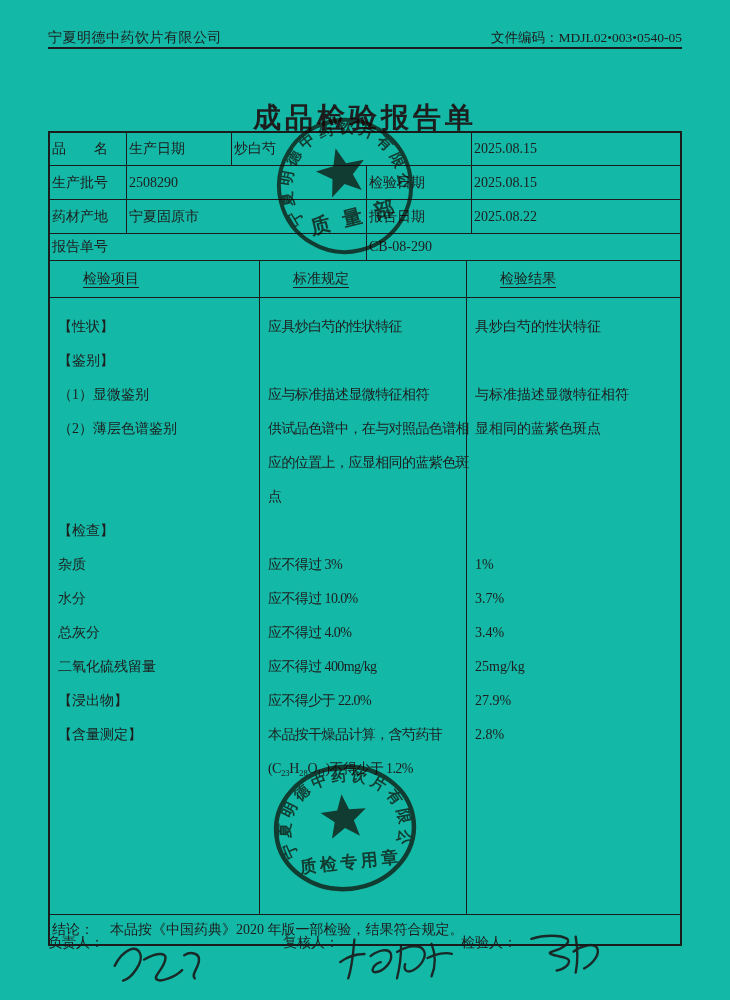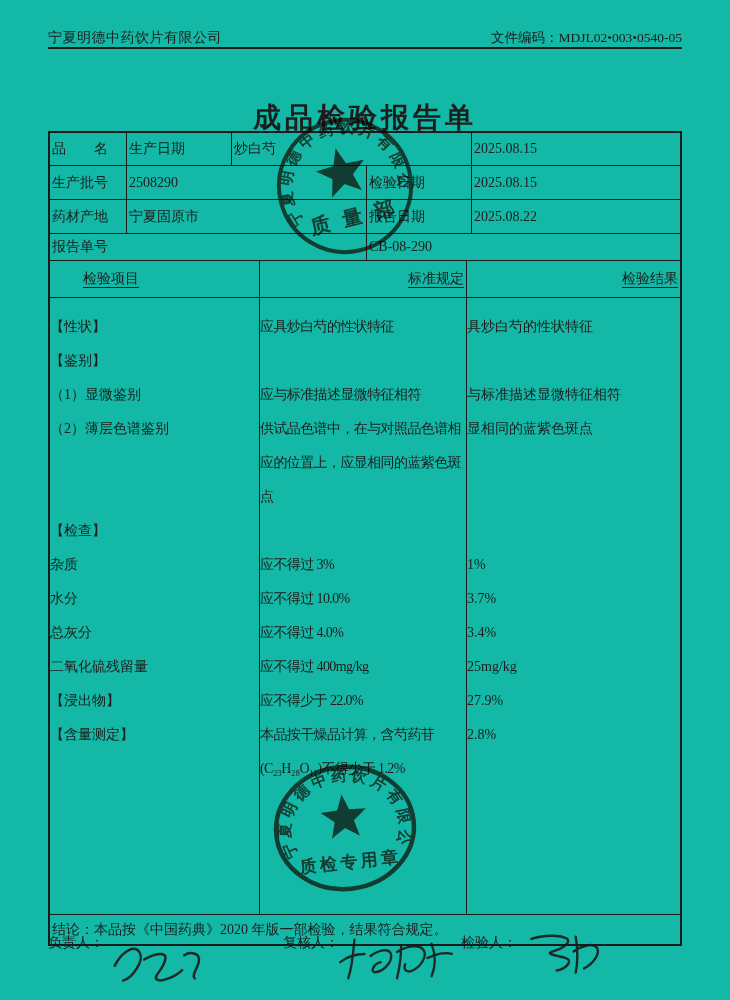"标准规定" .hcell { justify-content: flex-end -> flex-start }
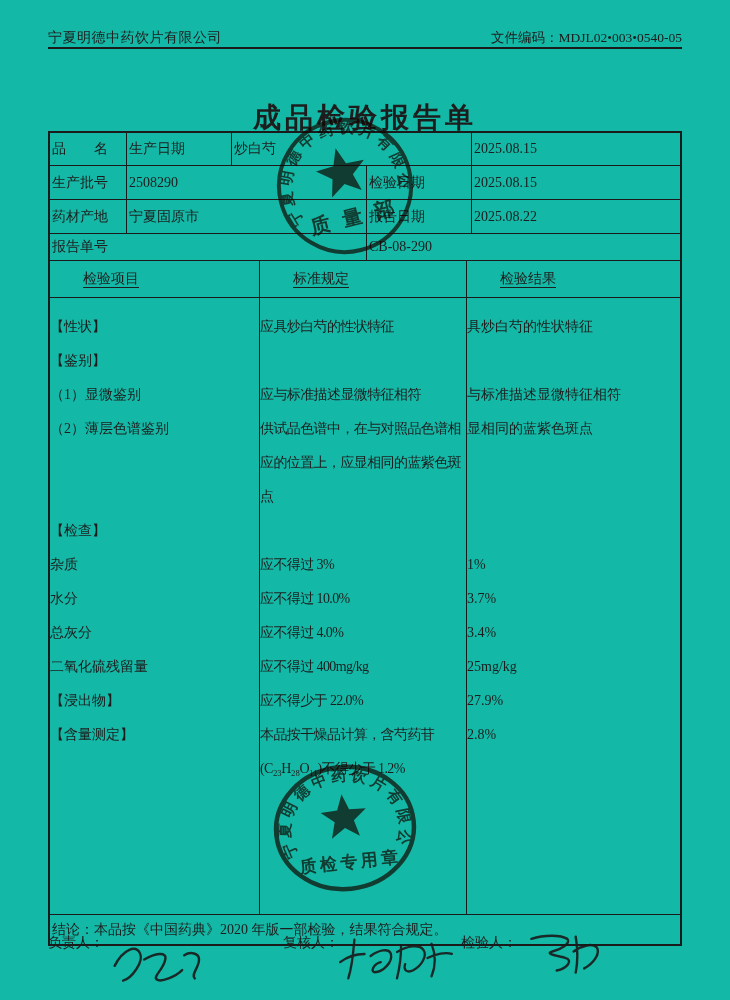"【性状】" .bline { padding-left: 0 -> 8px }
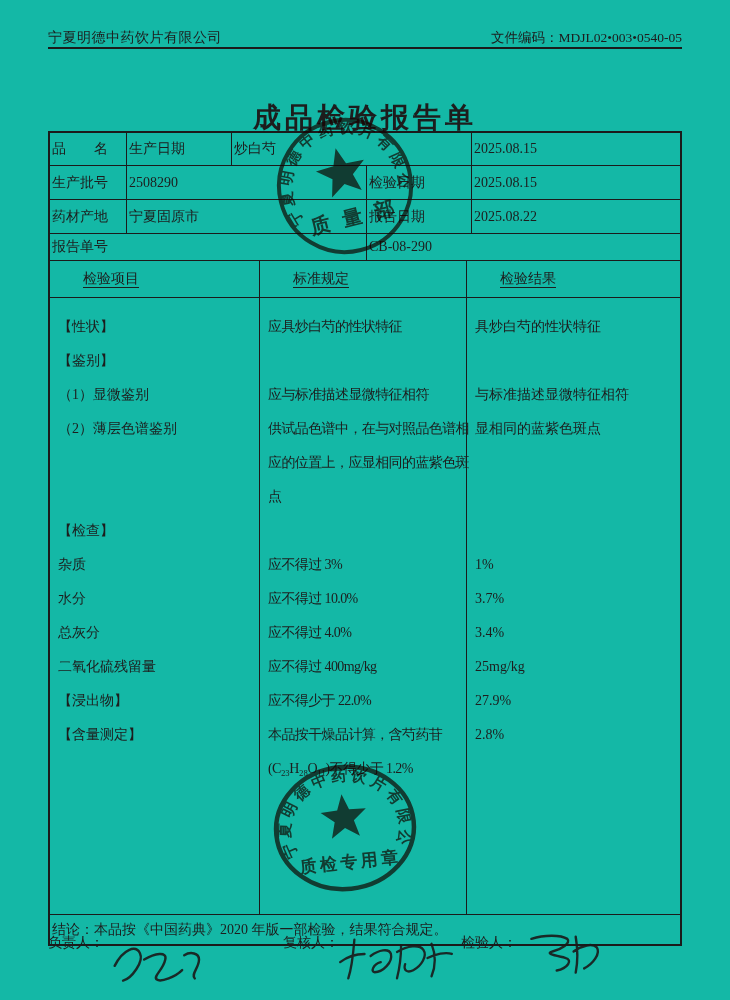"结论：" .crow .cell { gap: none -> 16px }
